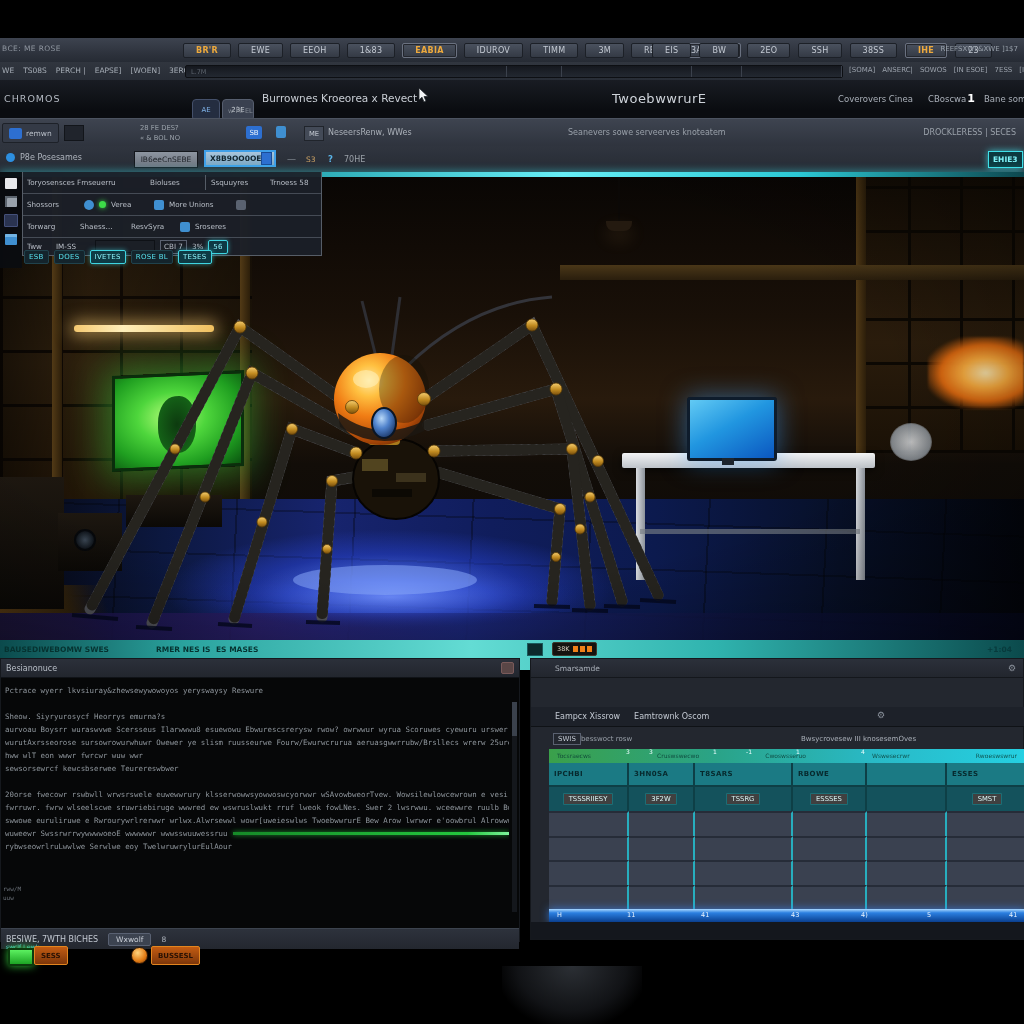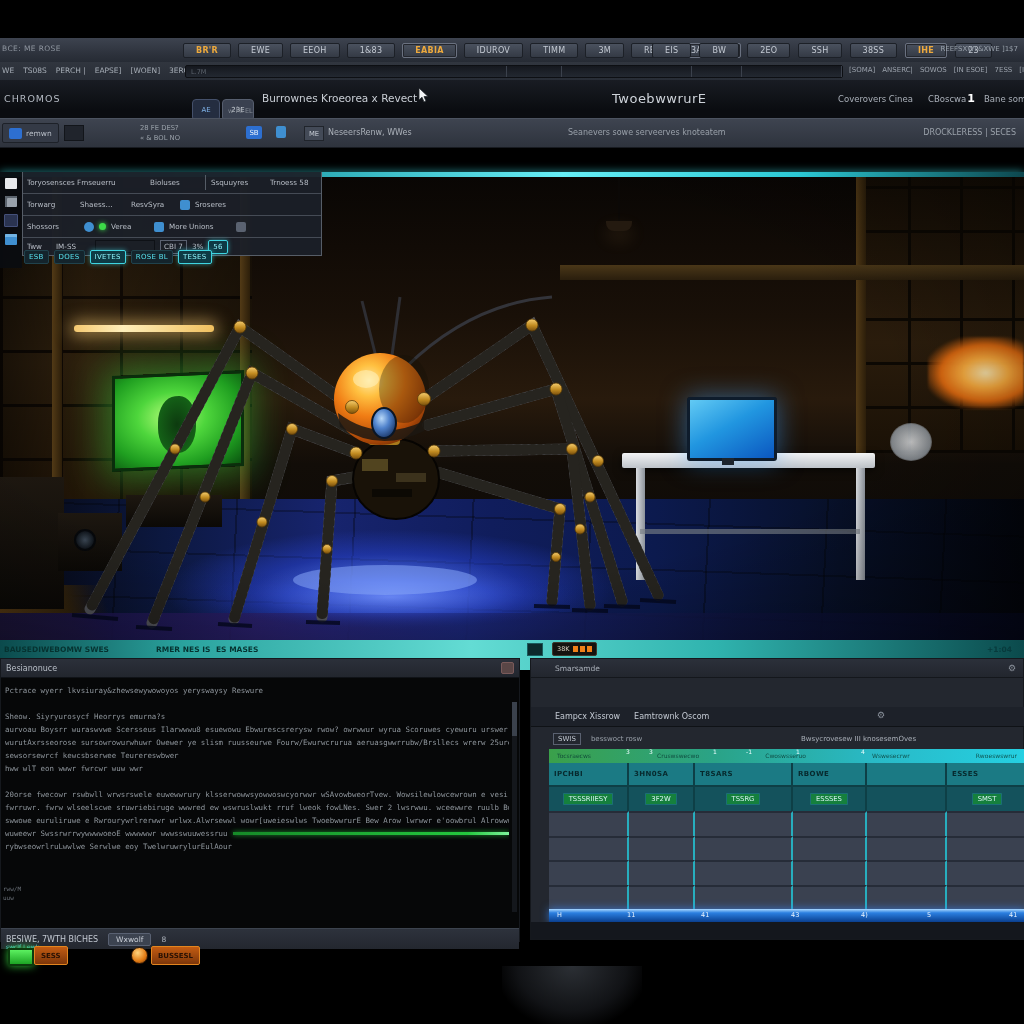"P8e Posesames" div.abs { html: none -> <div> <div> <span></span> <span>P8e Posesames</span> </div> <div>IB6eeCnSEBE</div> <div> <span>X8B9OO0OE</span> <span></span> </div> <div>—</div> <div>S3</div> <div>?</div> <div>70HE</div> <div>EHIE3</div> </div> }
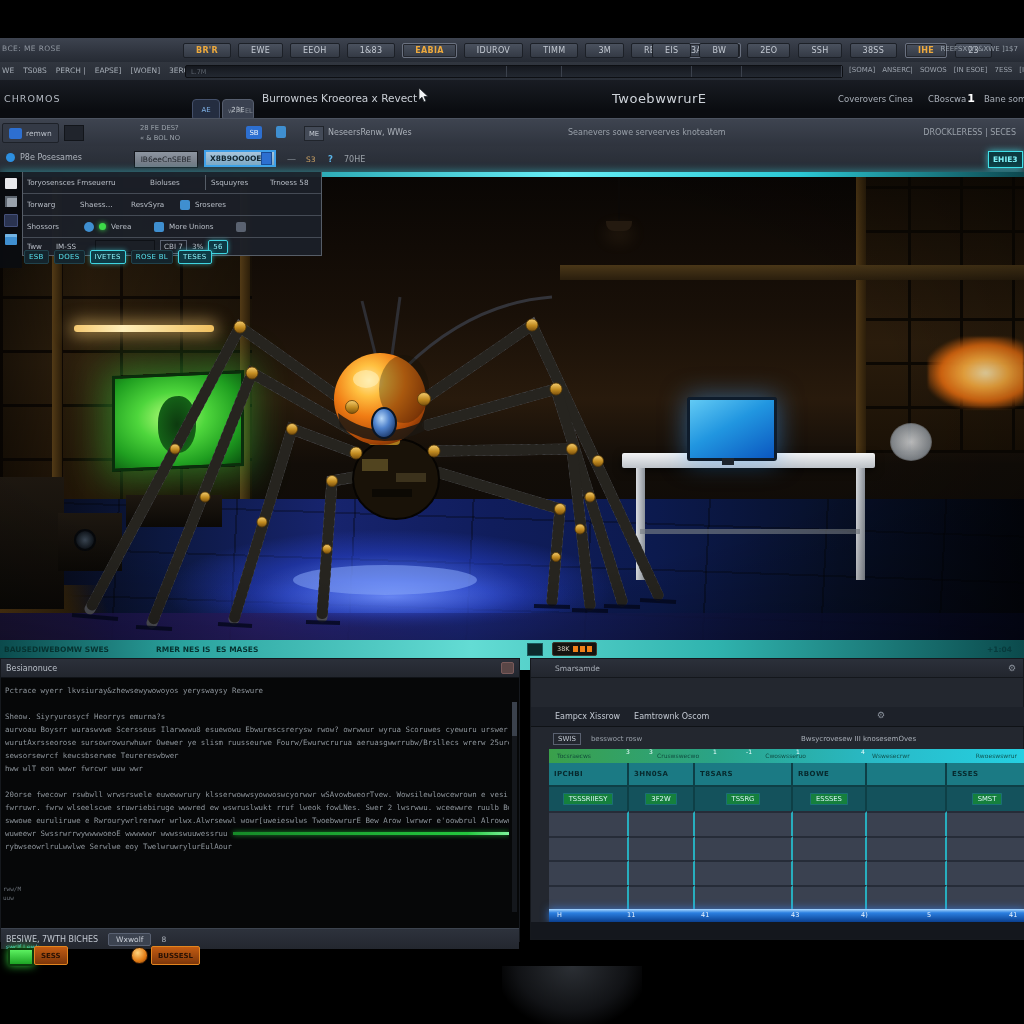"Torwarg" div.tp-row { order: before "Shossors" -> after "Shossors" }
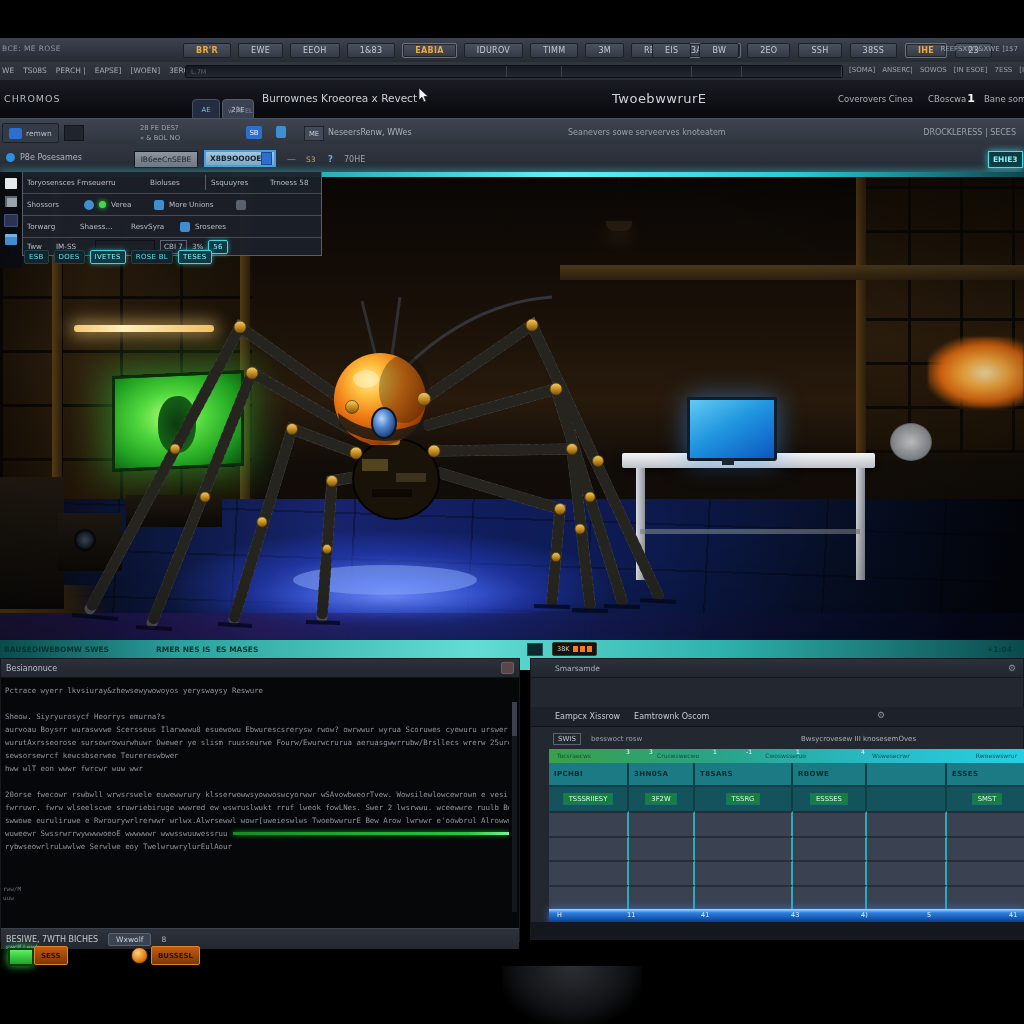"SWIS" #rp-info { gap: 10px -> 0 }
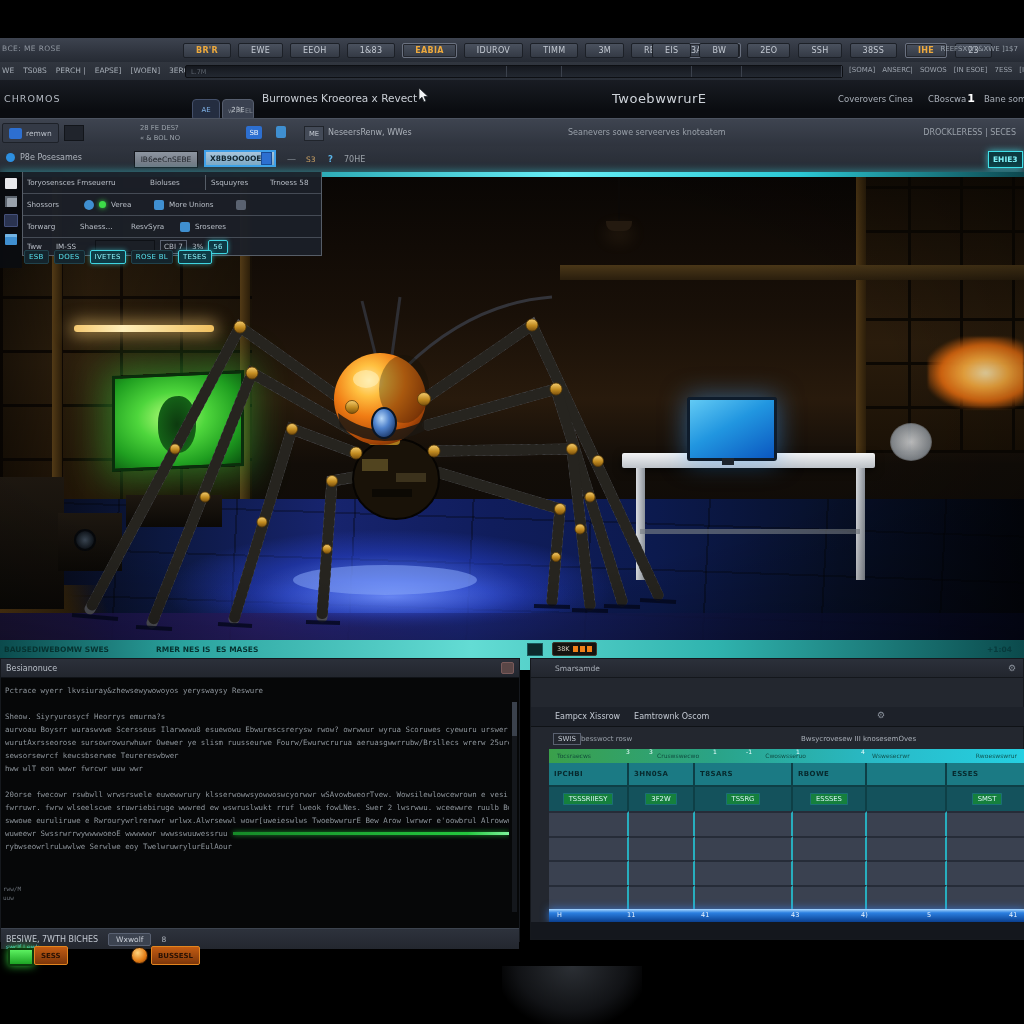"sewsorsewrcf kewcsbserwee Teurereswbwer" div.cline { order: before "hww wlT eon wwwr fwrcwr" -> after "hww wlT eon wwwr fwrcwr" }
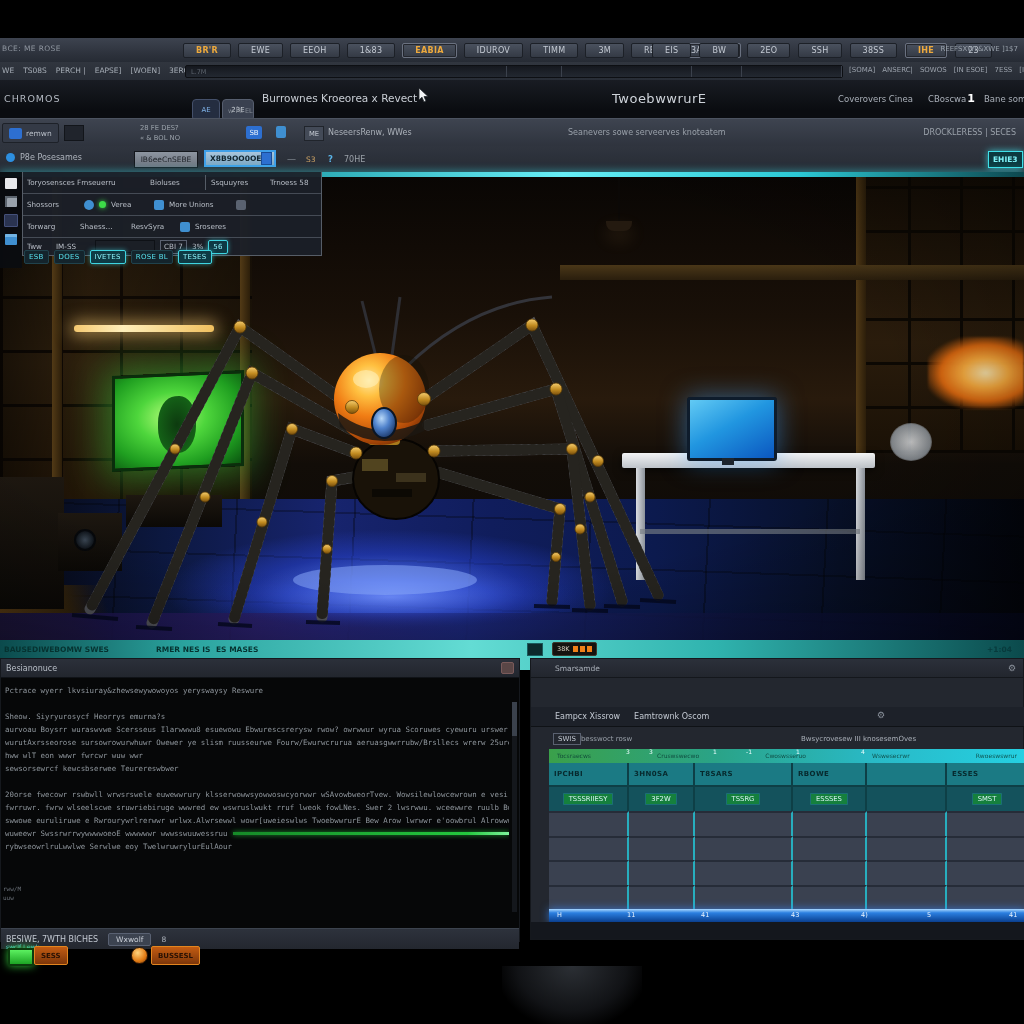"TSSSRIIESY" .cell-chip { background: #15803d -> #404040 }
